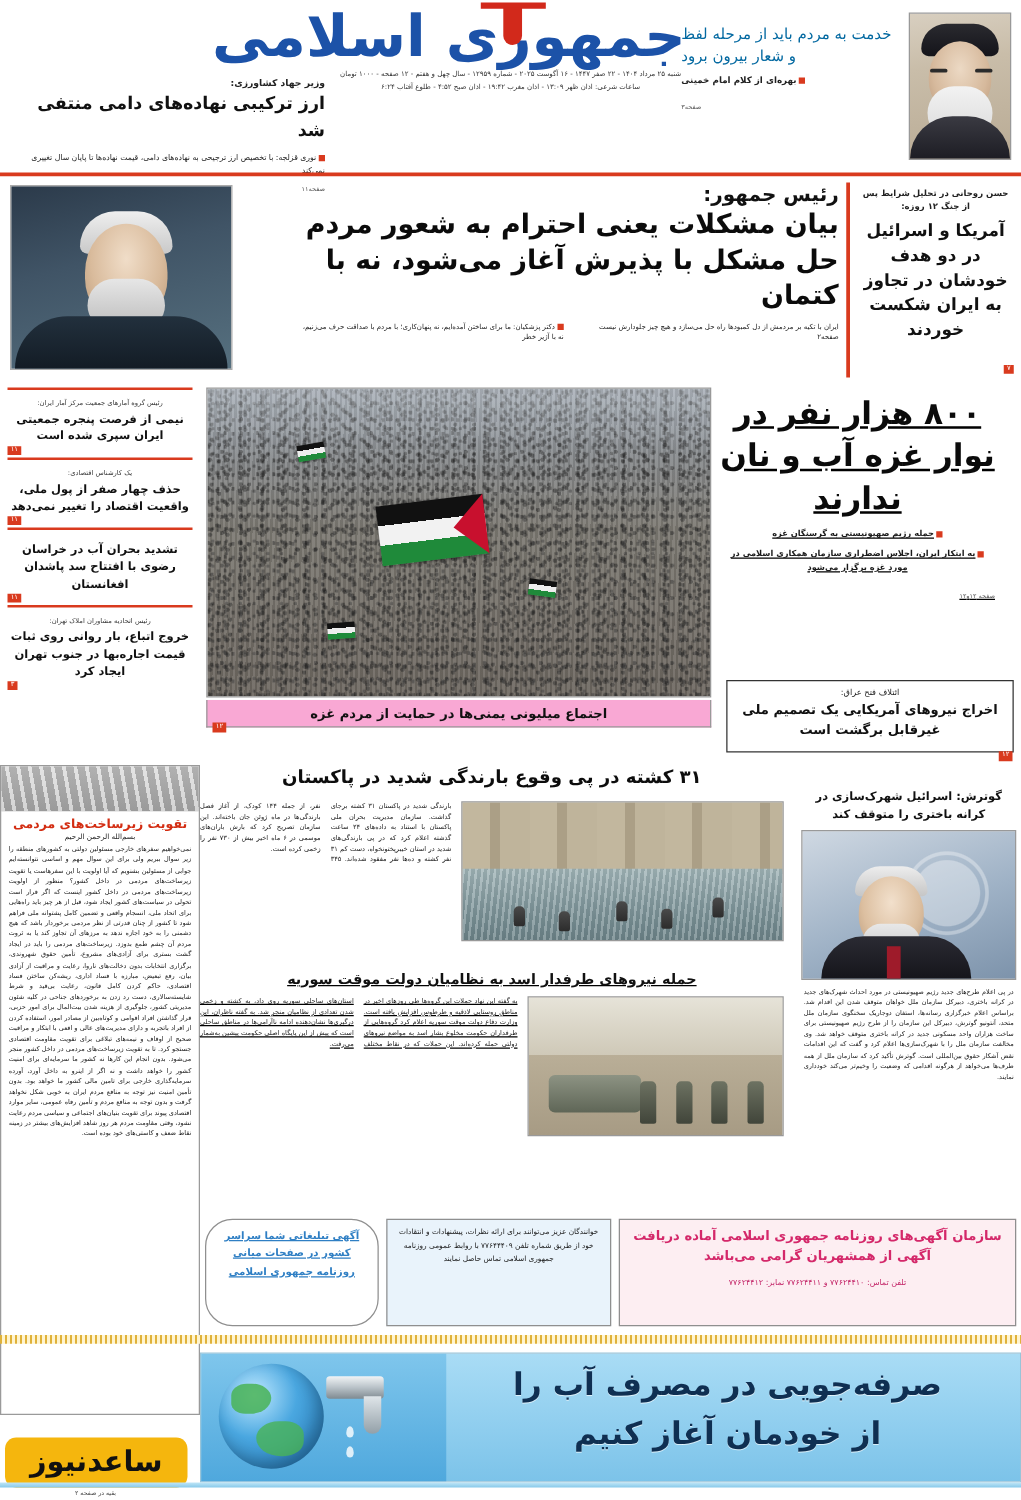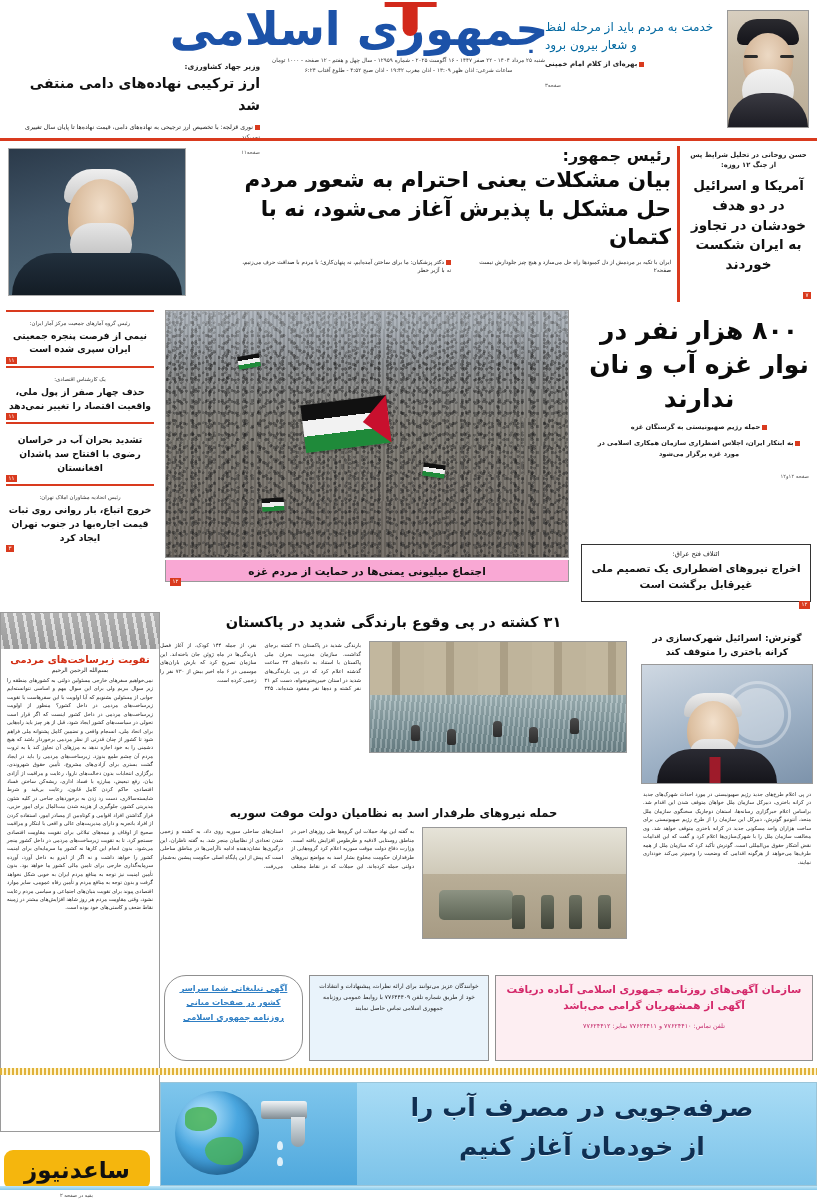"۸۰۰ هزار نفر در نوار" .gaza { right: 0 -> 13px; text-decoration: none -> underline }
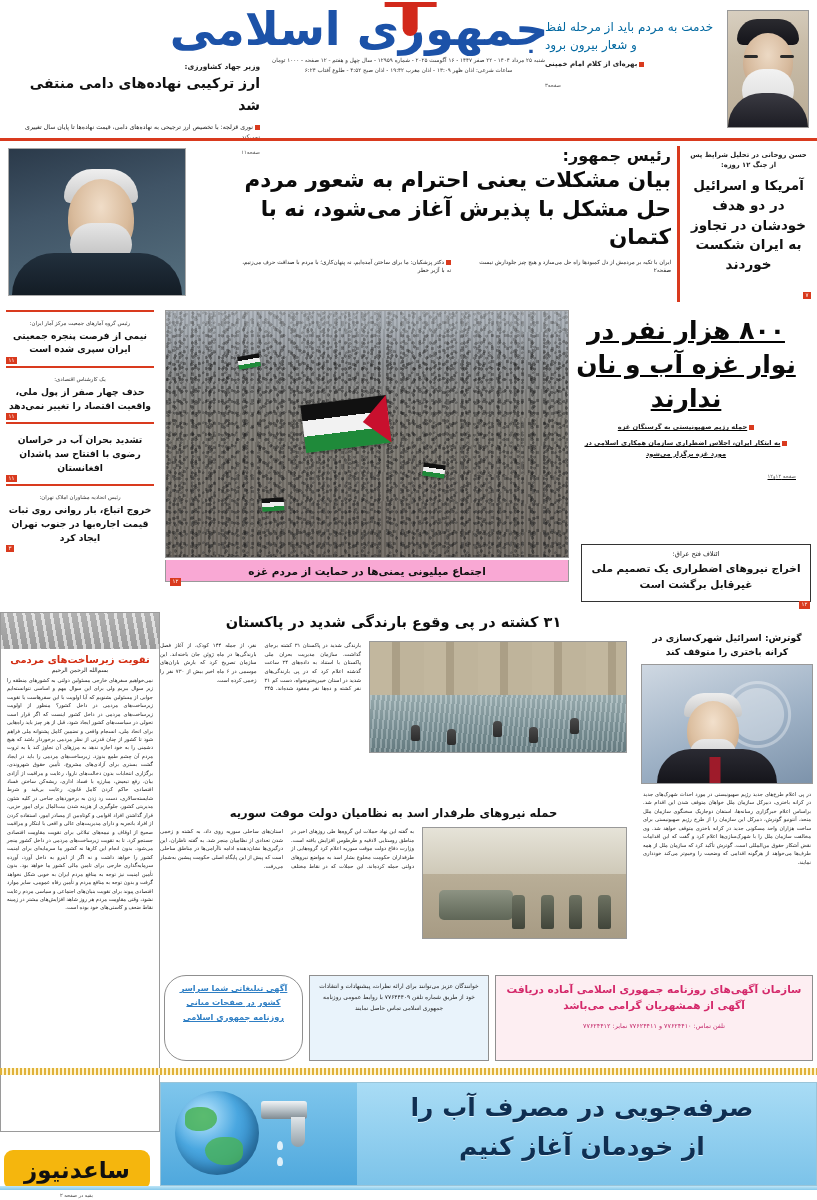"اخراج نیروهای اضطراری یک تصمیم" div.t { text: اضطراری -> آمریکایی }
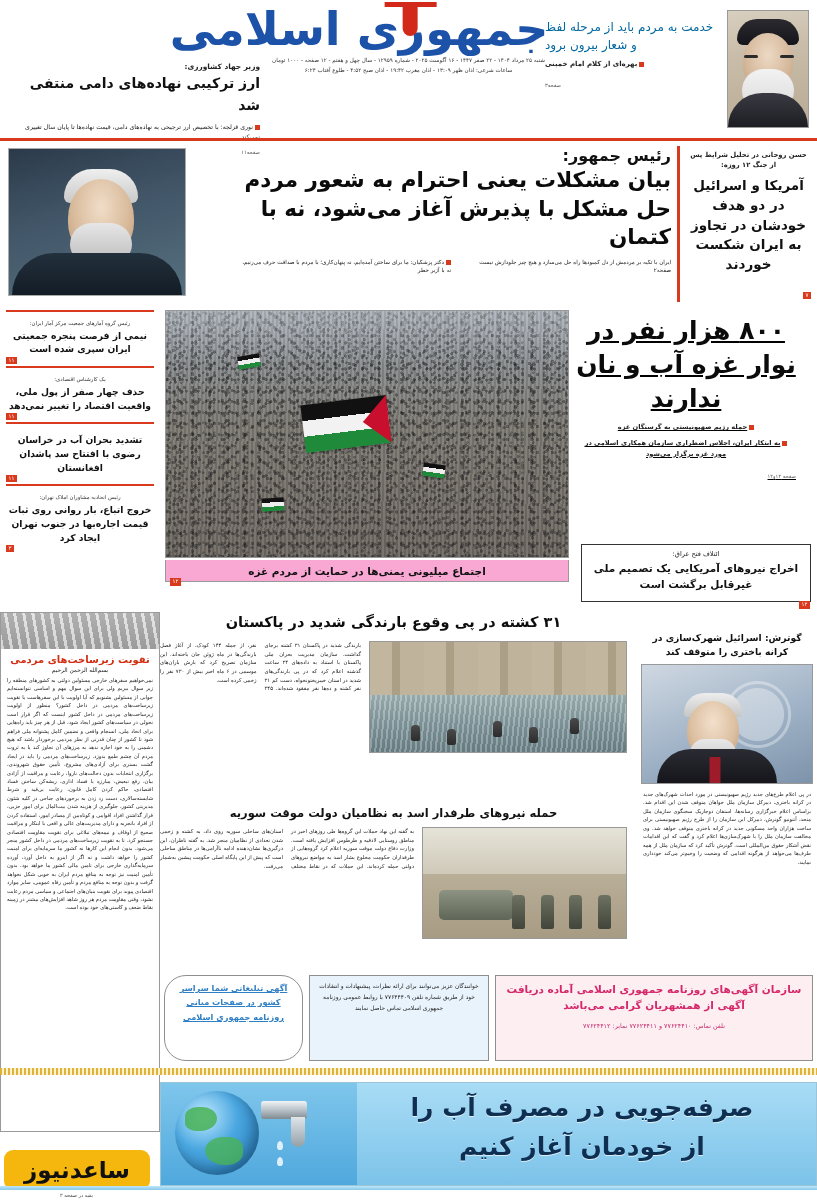"حمله نیروهای طرفدار اسد به" .syria { text-decoration: none -> underline; top: 194px -> 164px }
